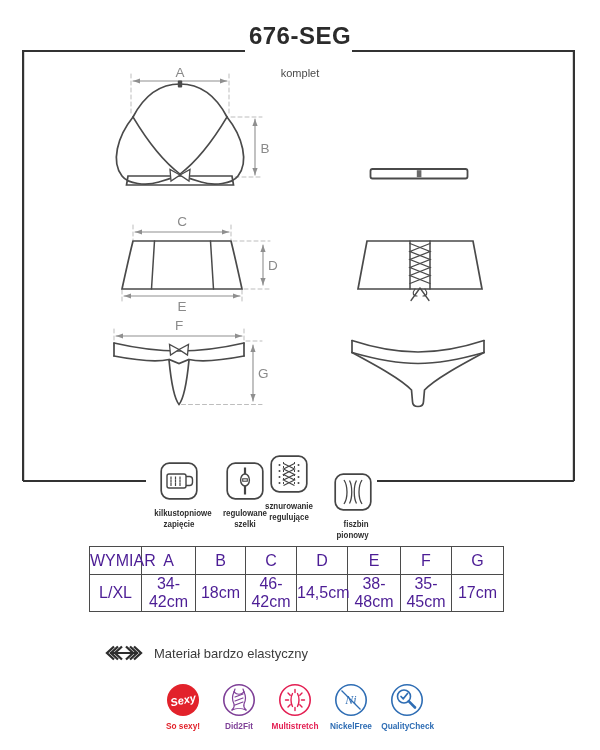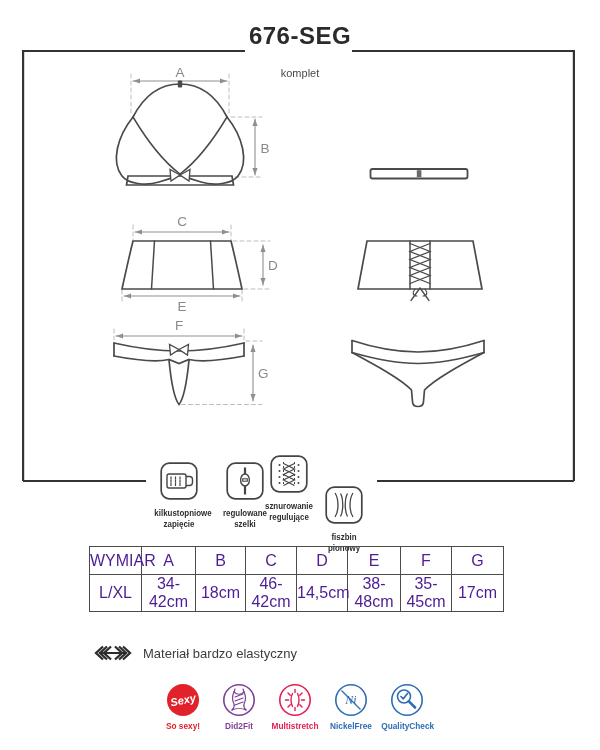"fiszbin" div.feature { text-align: none -> right; top: 486px -> 473px }
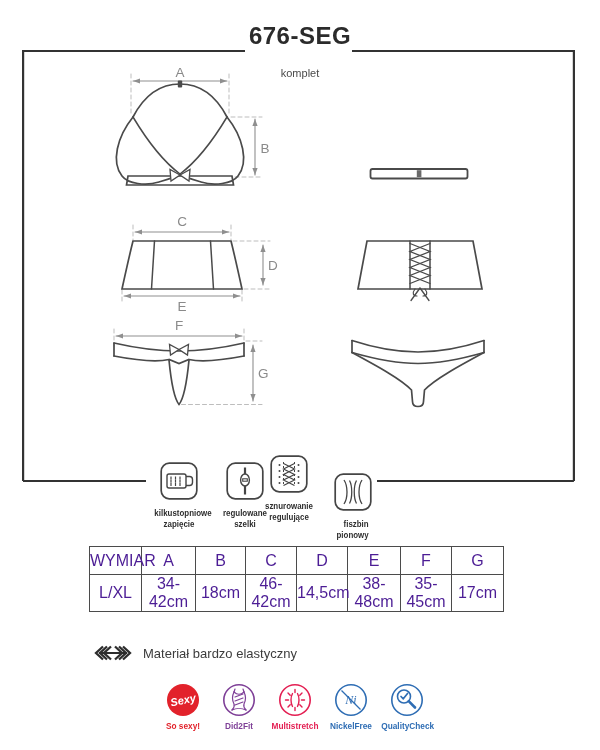"Materiał bardzo elastyczny" .material-note { left: 91px -> 102px }
